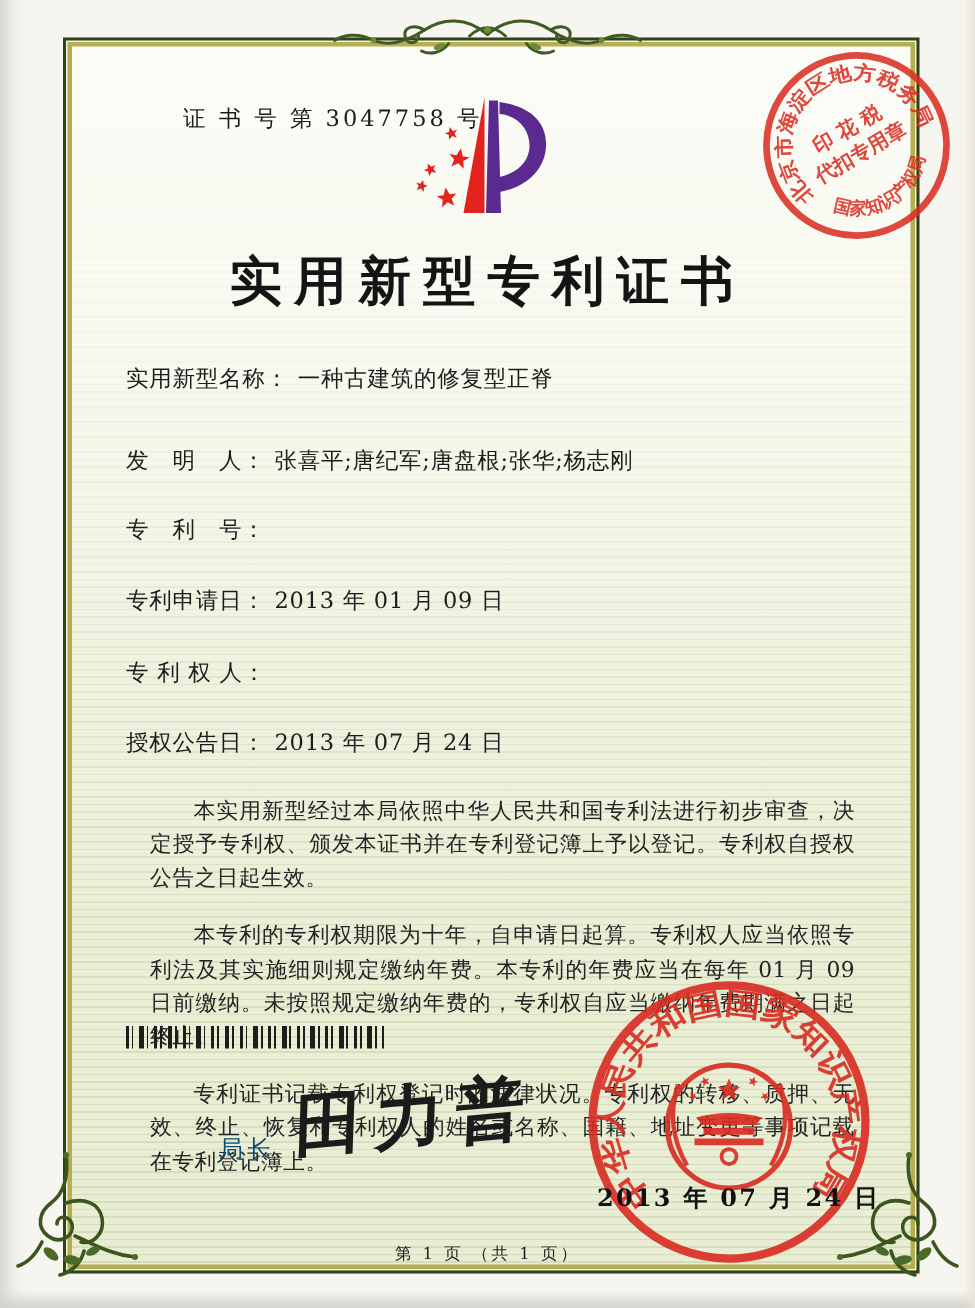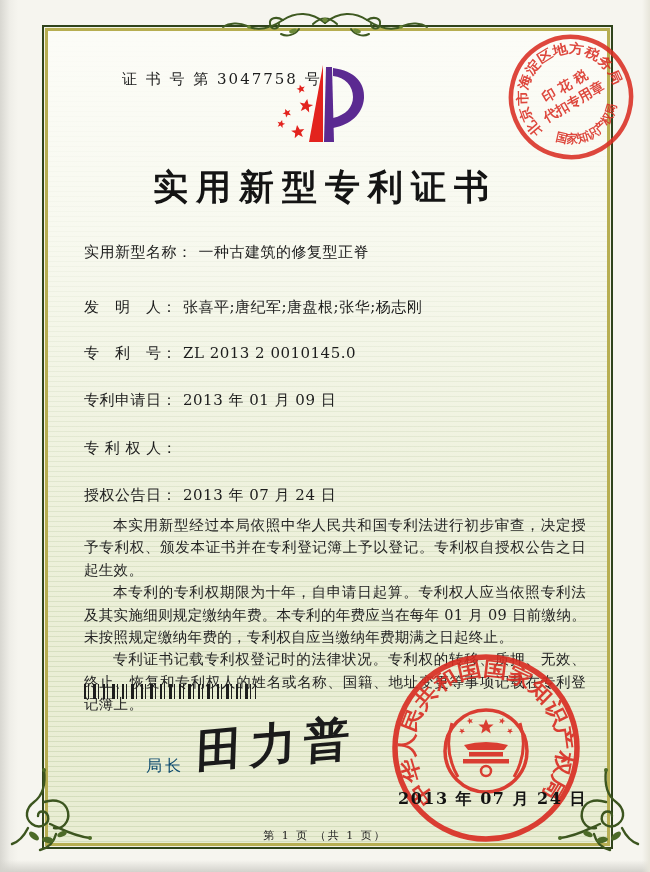"ZL 2013 2 0010145.0" span.fvalue { html: <span>ZL 2013 2 0010145.0</span> -> none }
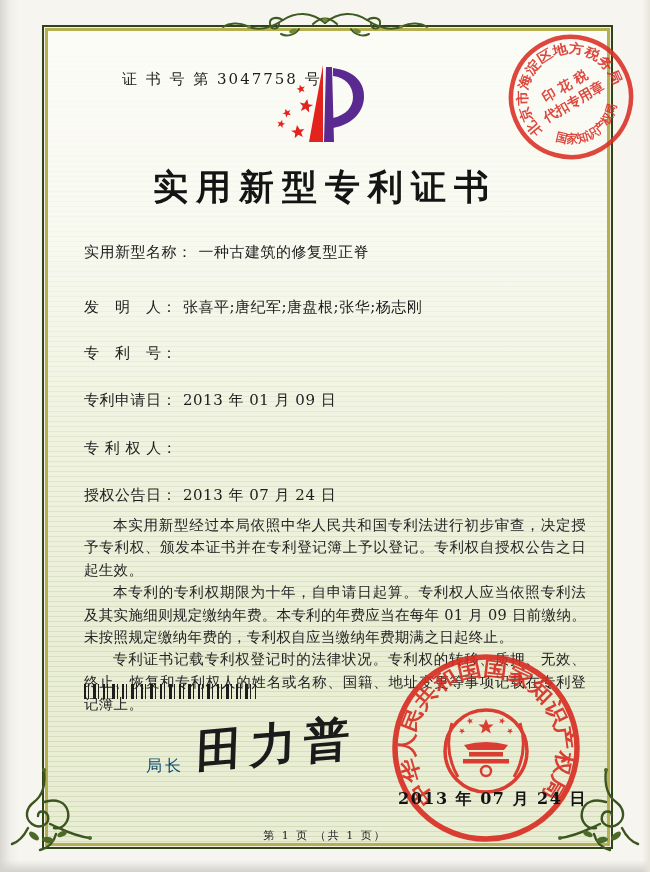"本实用新型经过本局依照中华人民共和国专利法进行初步审查，决定授予专利权、颁发本证" .paras p { margin: 0 -> 16px }
